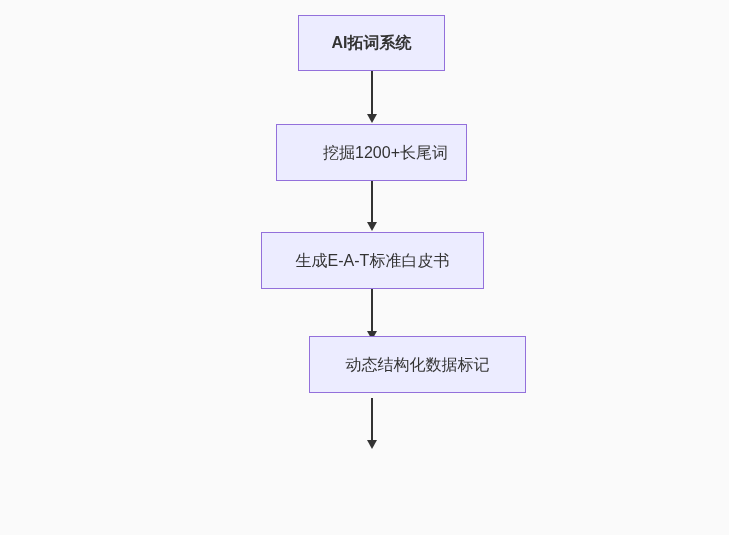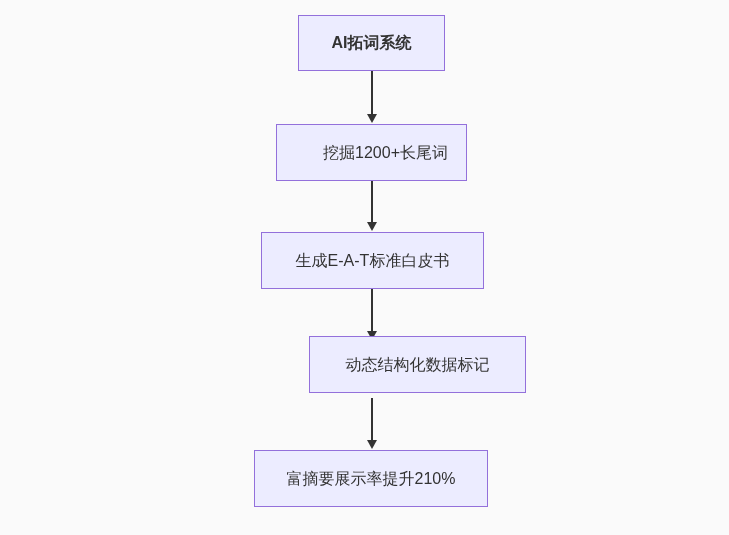"富摘要展示率提升210%" div.flow-node { html: <div> <span>富摘要展示率提升210%</span> </div> -> none }
